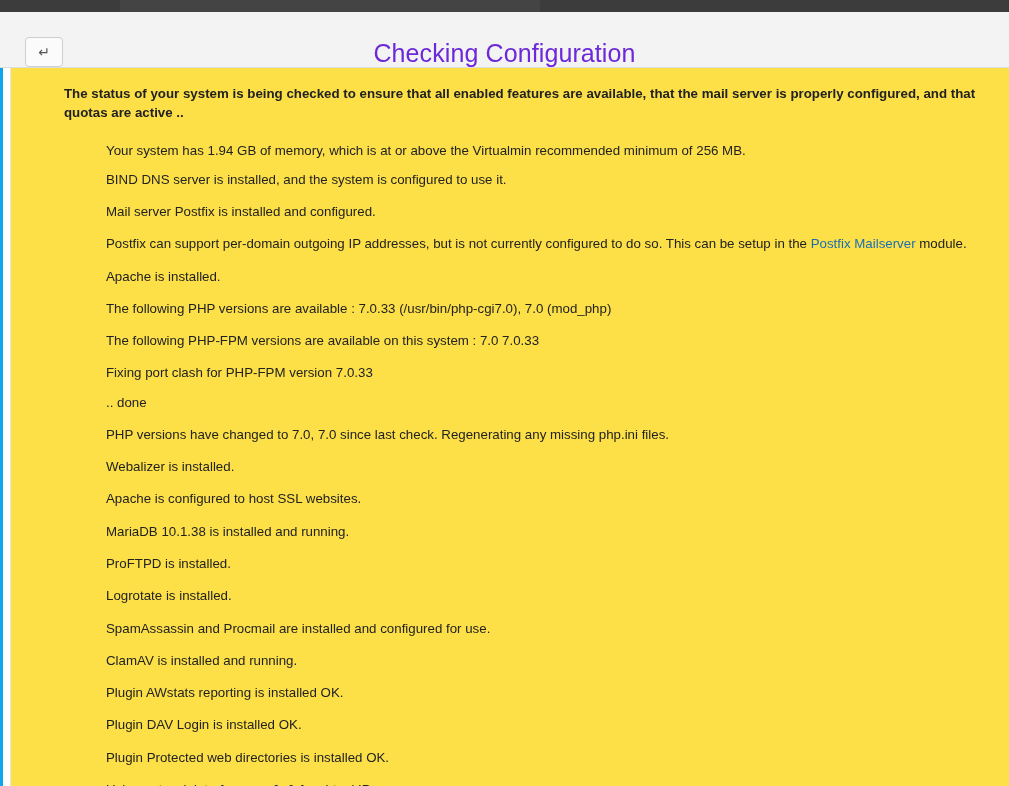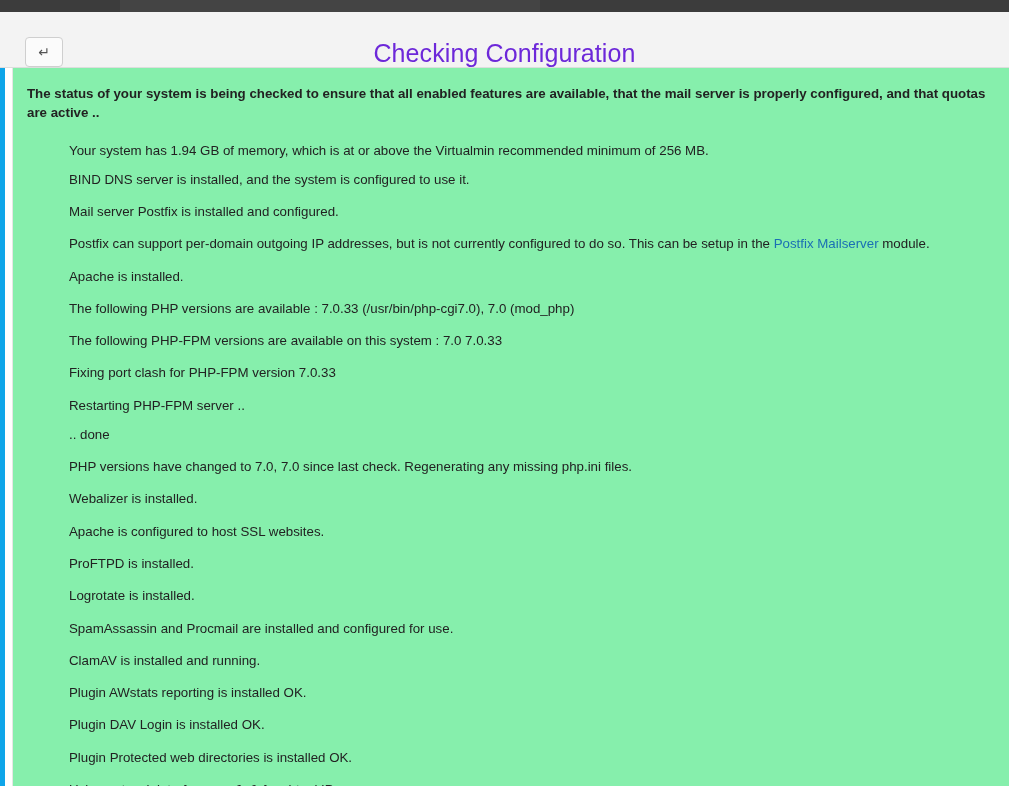"The status of your system" .content-wrap { background: #86efac -> #fde047; border-left: 5px solid #0ea5e9 -> 3px solid #0ea5e9; padding-left: none -> 39px }
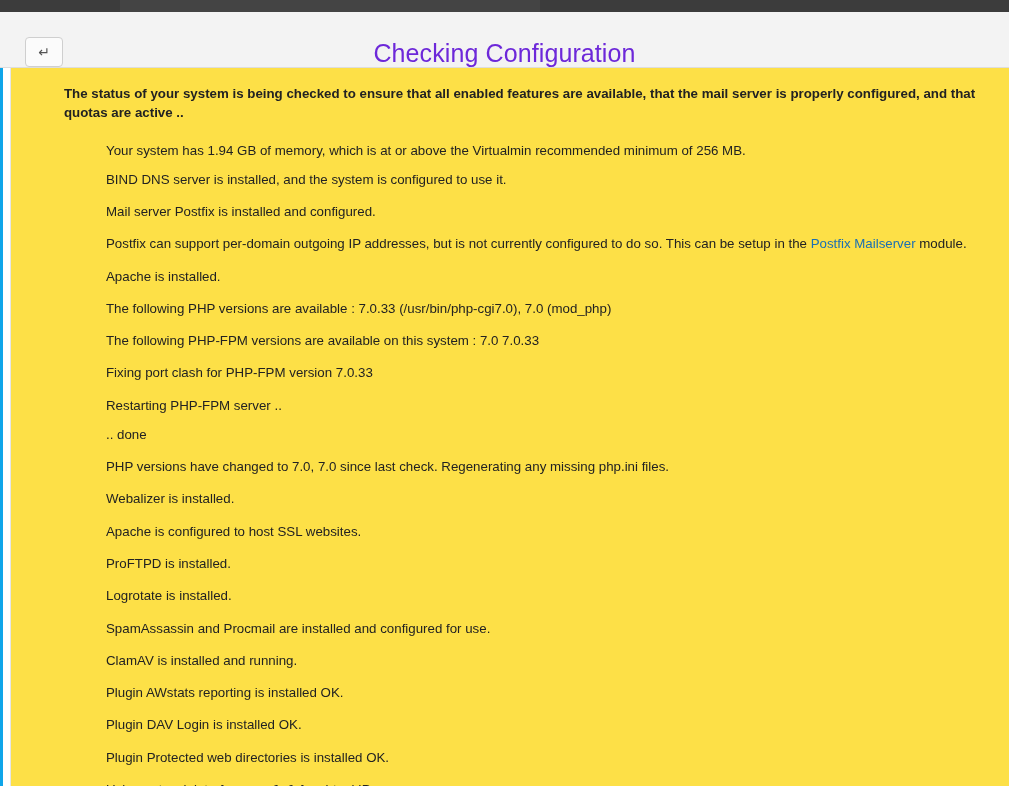"Restarting PHP-FPM server .." div.line { html: <div>Restarting PHP-FPM server ..</div> -> none }
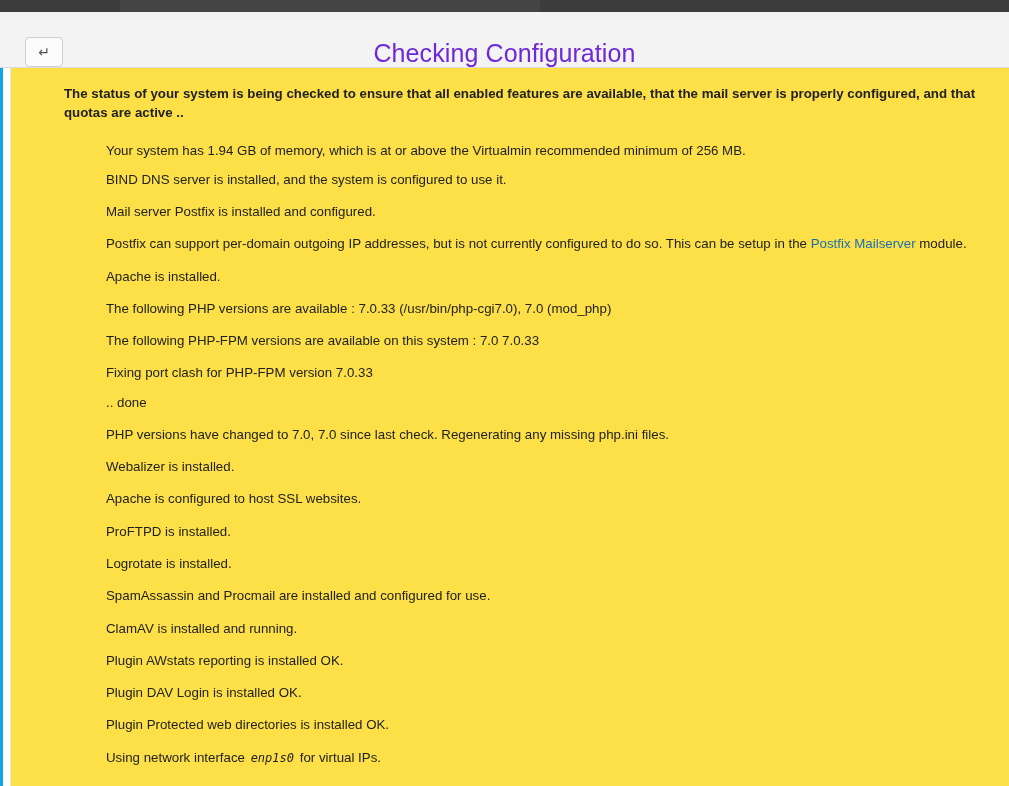"MariaDB 10.1.38 is installed and" div.line { html: none -> <div>MariaDB 10.1.38 is installed and running.</div> }
